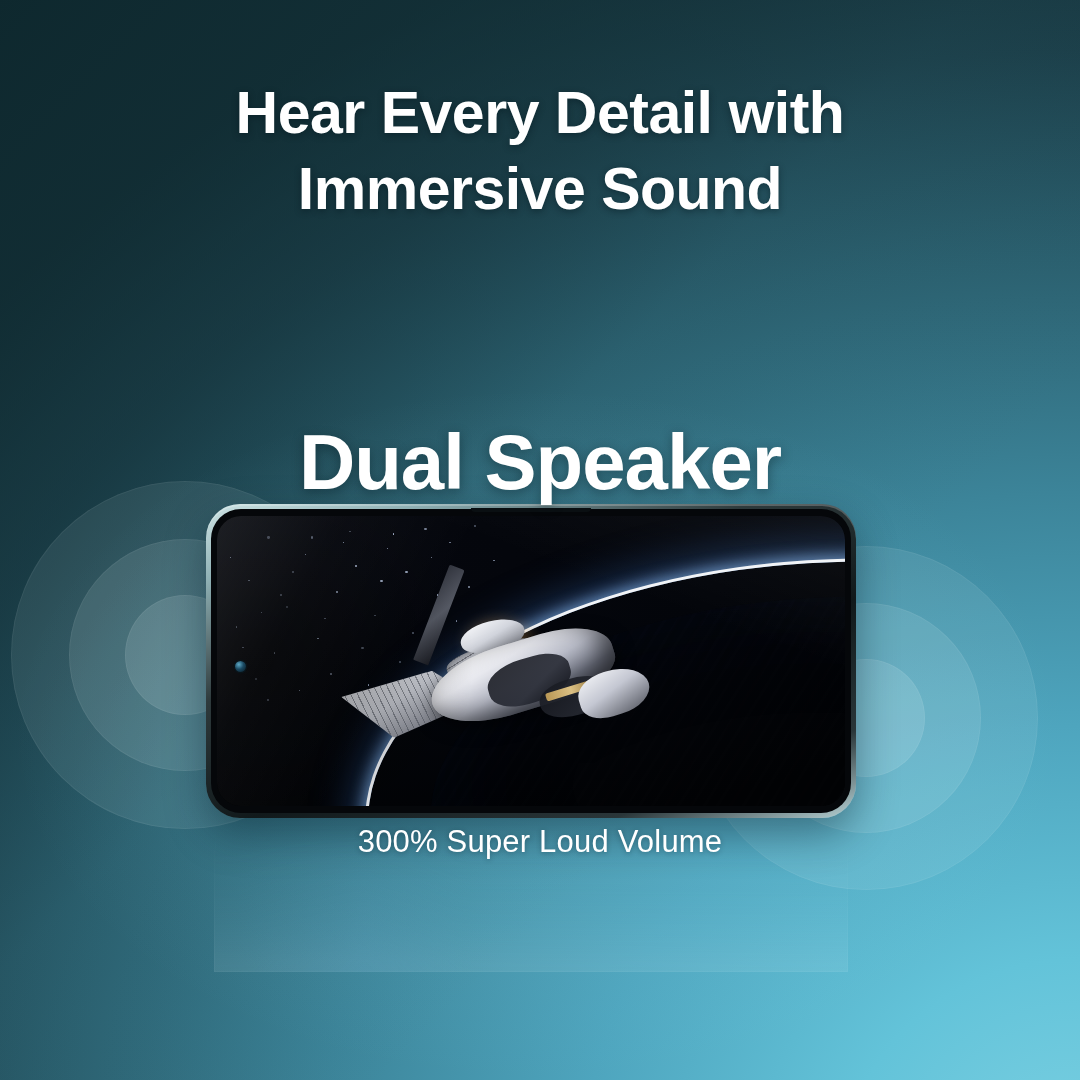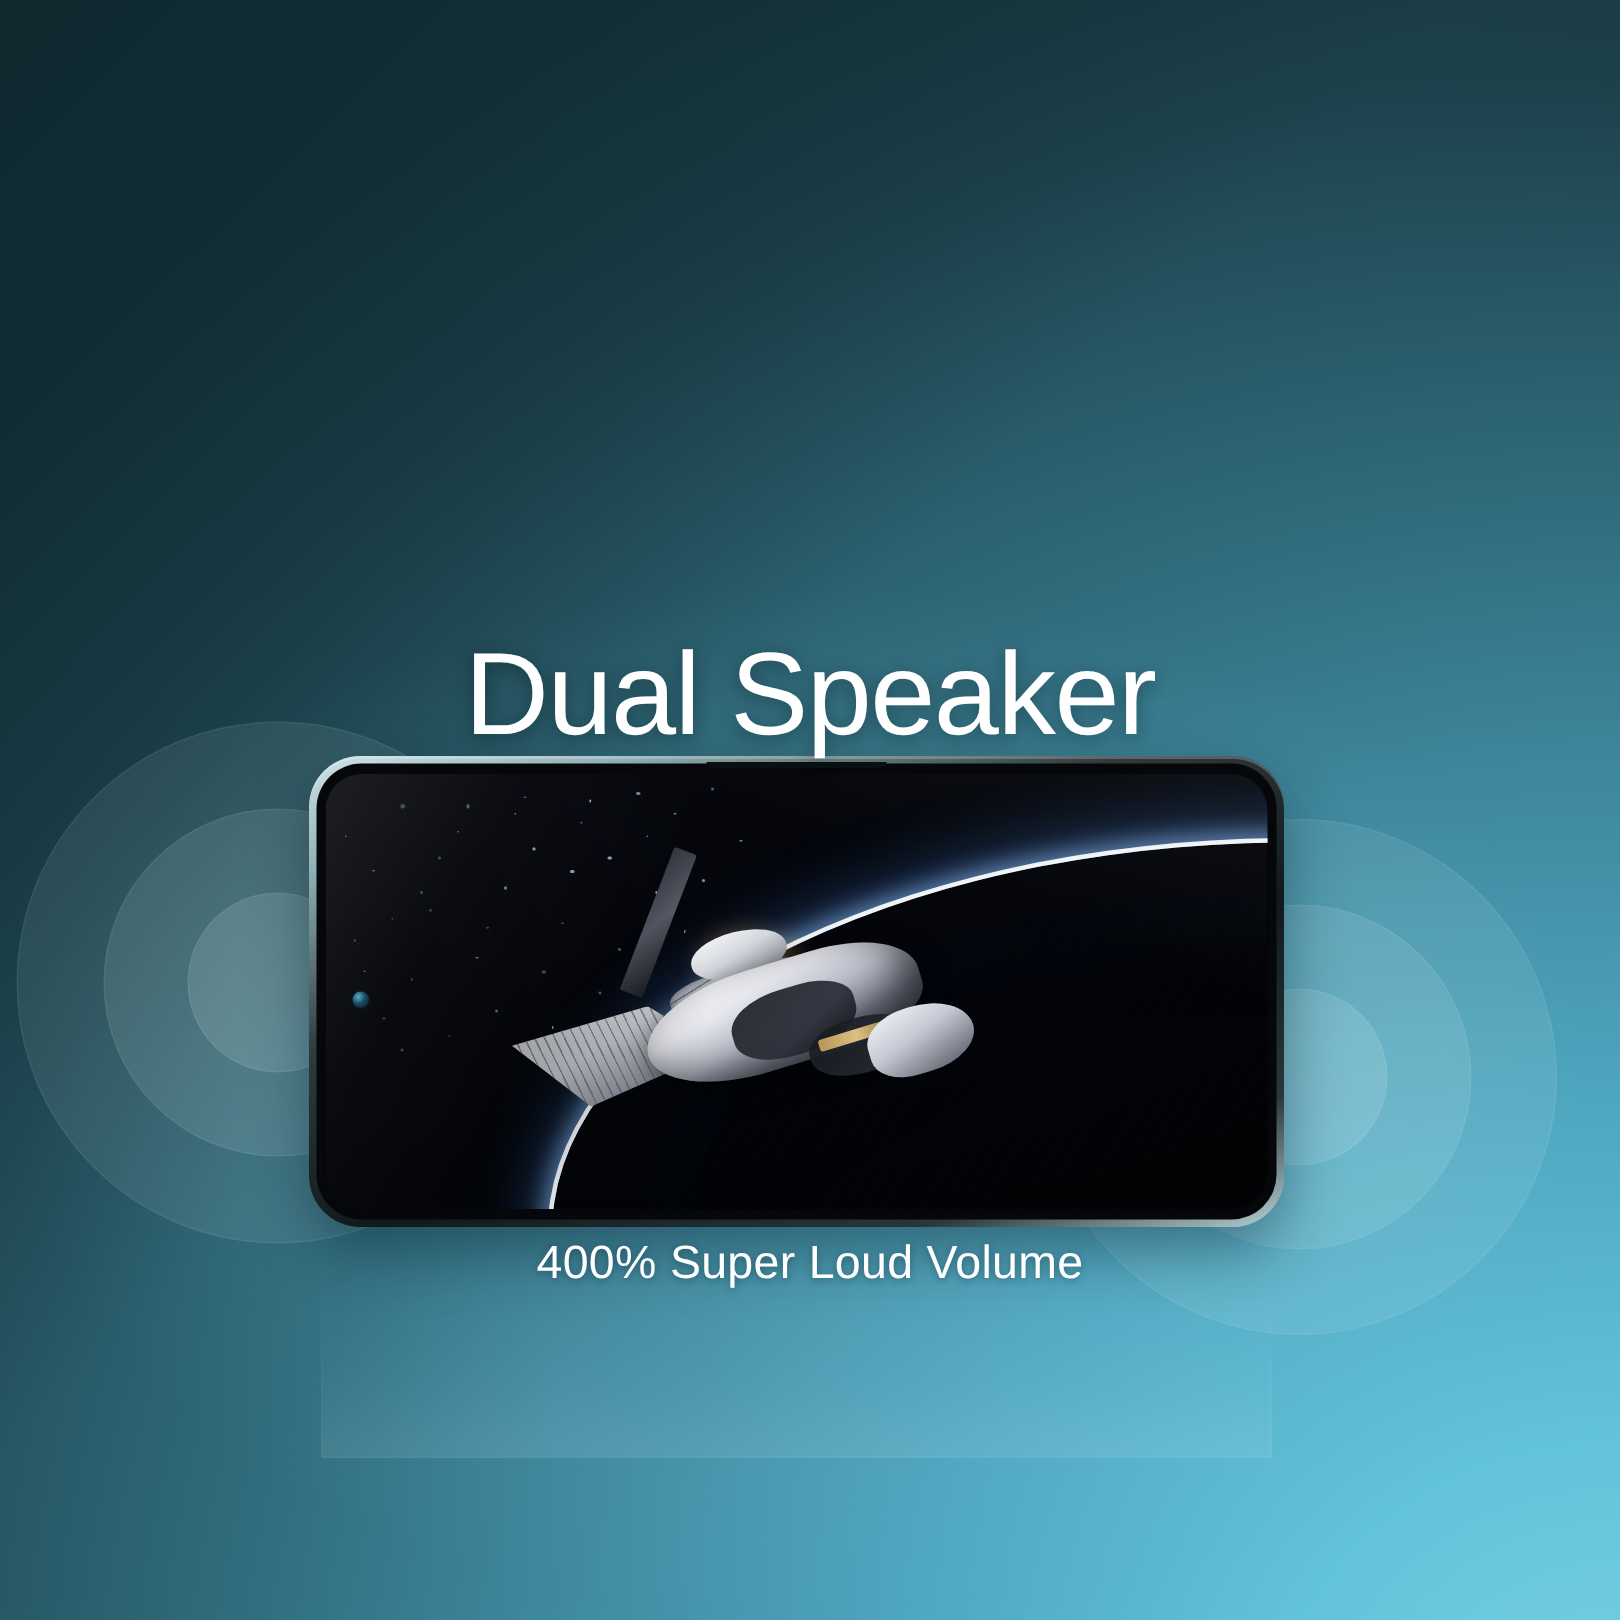"Hear Every Detail with" div.headline { html: none -> <div>Hear Every Detail with Immersive Sound</div> }
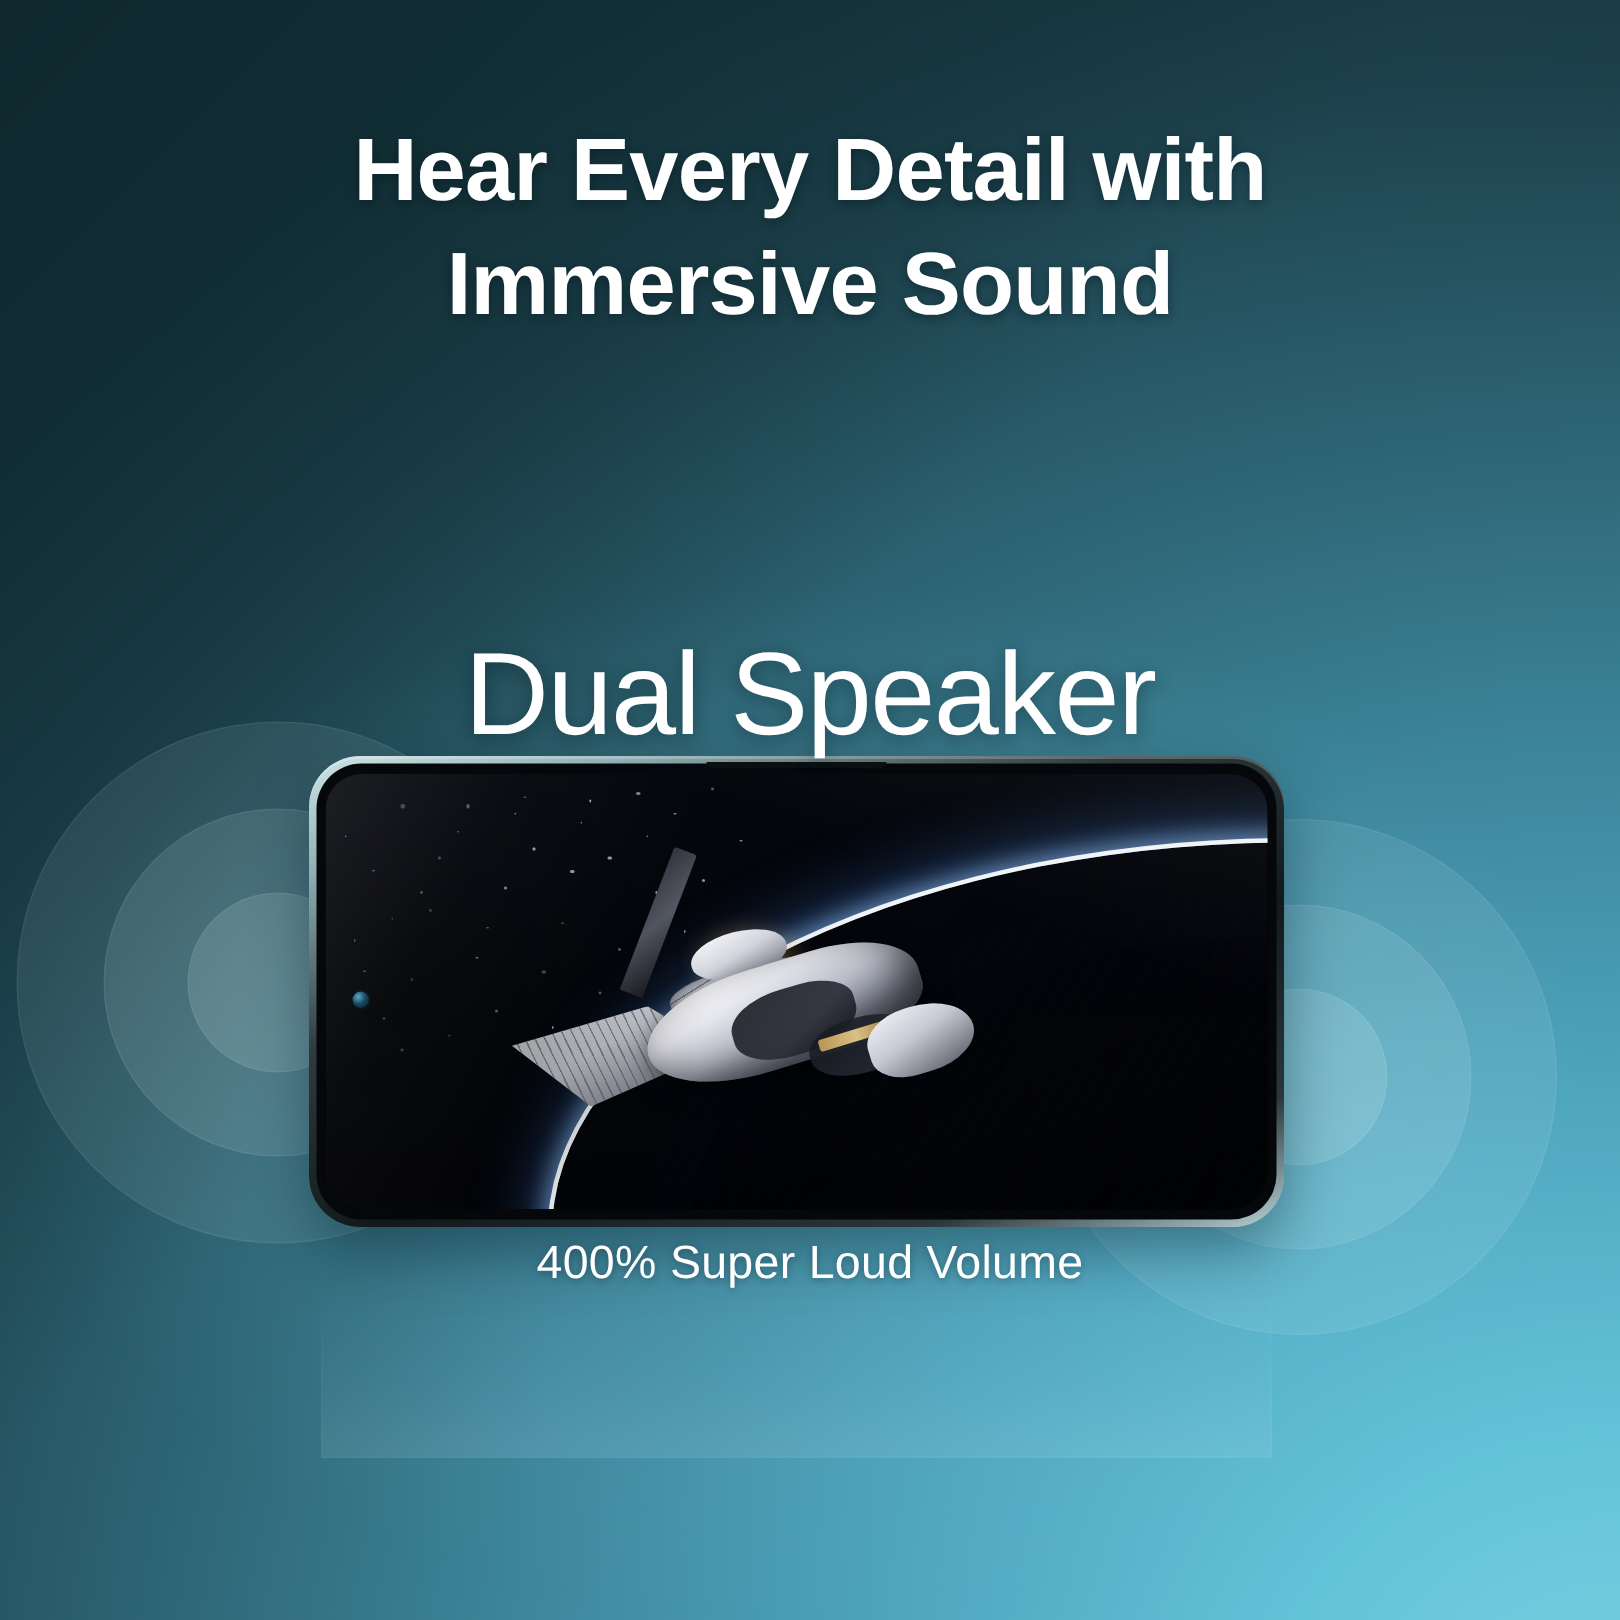"Dual Speaker" .feature-title { font-weight: normal -> bold }
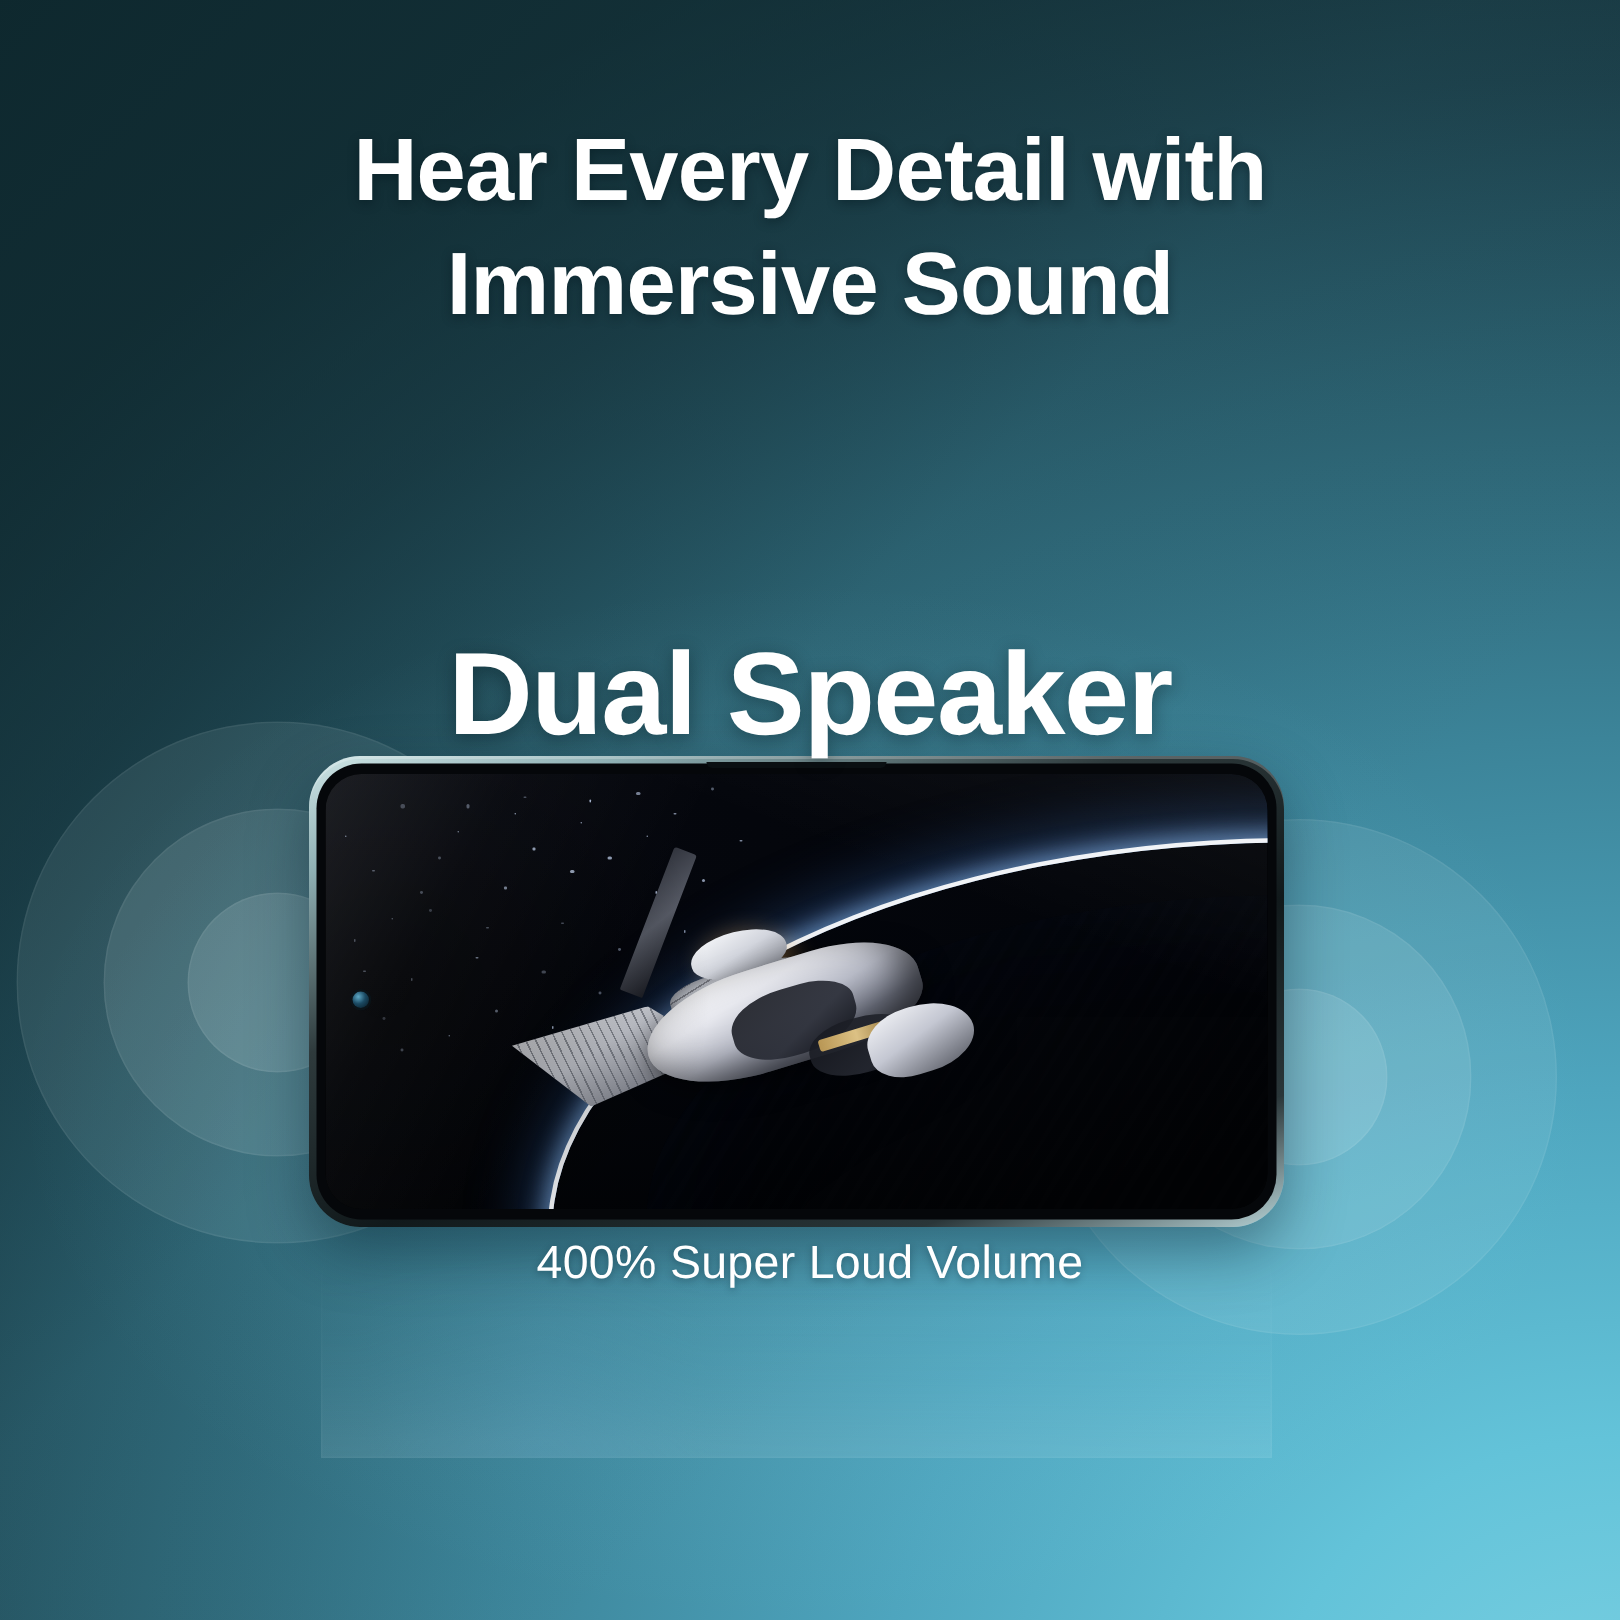"400% Super Loud Volume" div.caption { text: 400% -> 300% }
